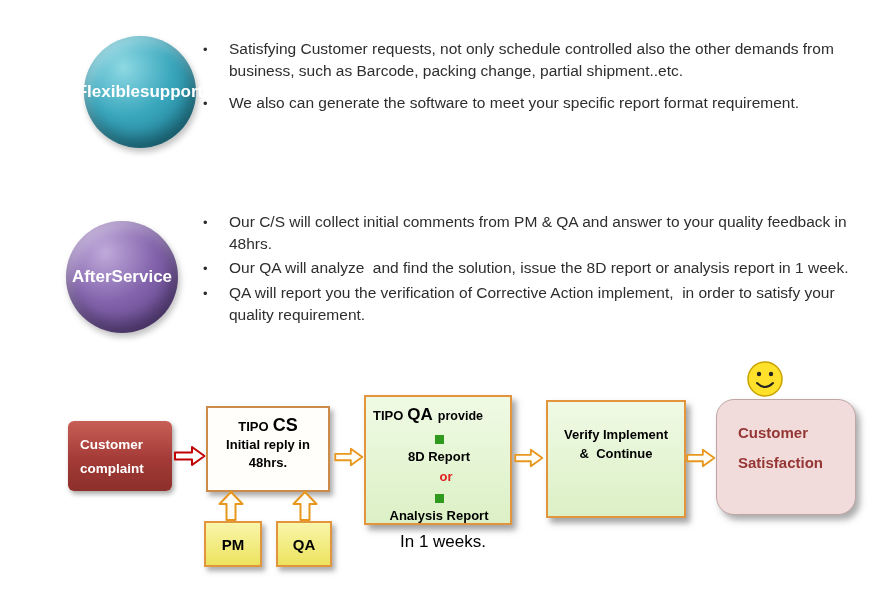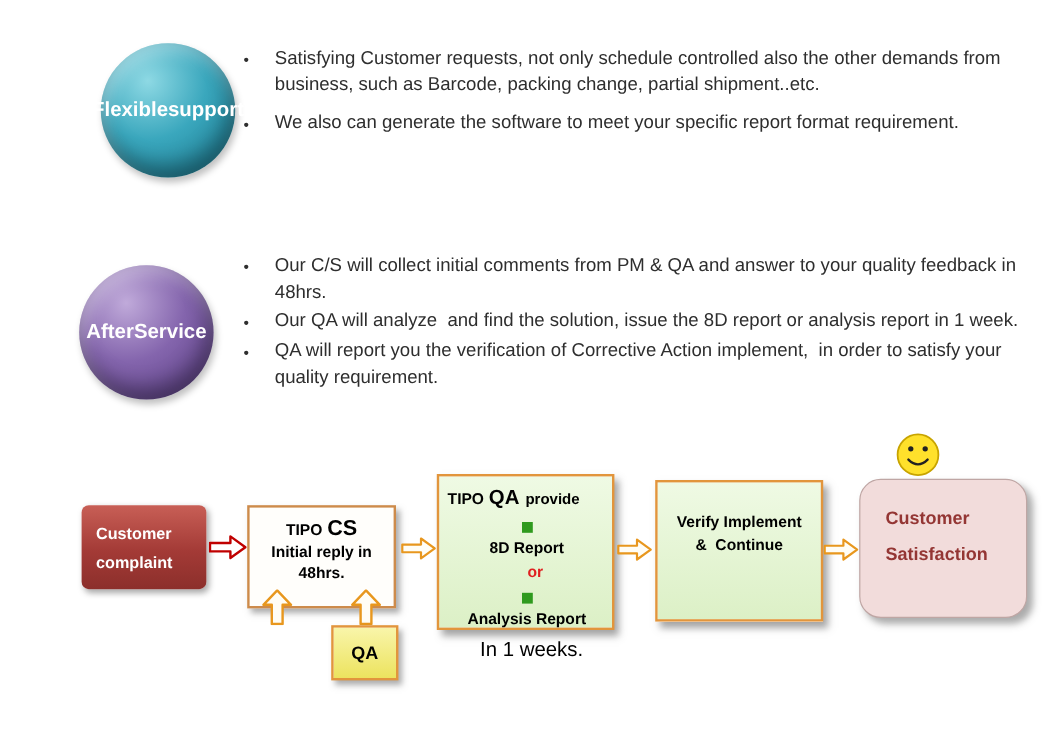"TIPO CS" .cs-box { margin-top: 15px -> none }
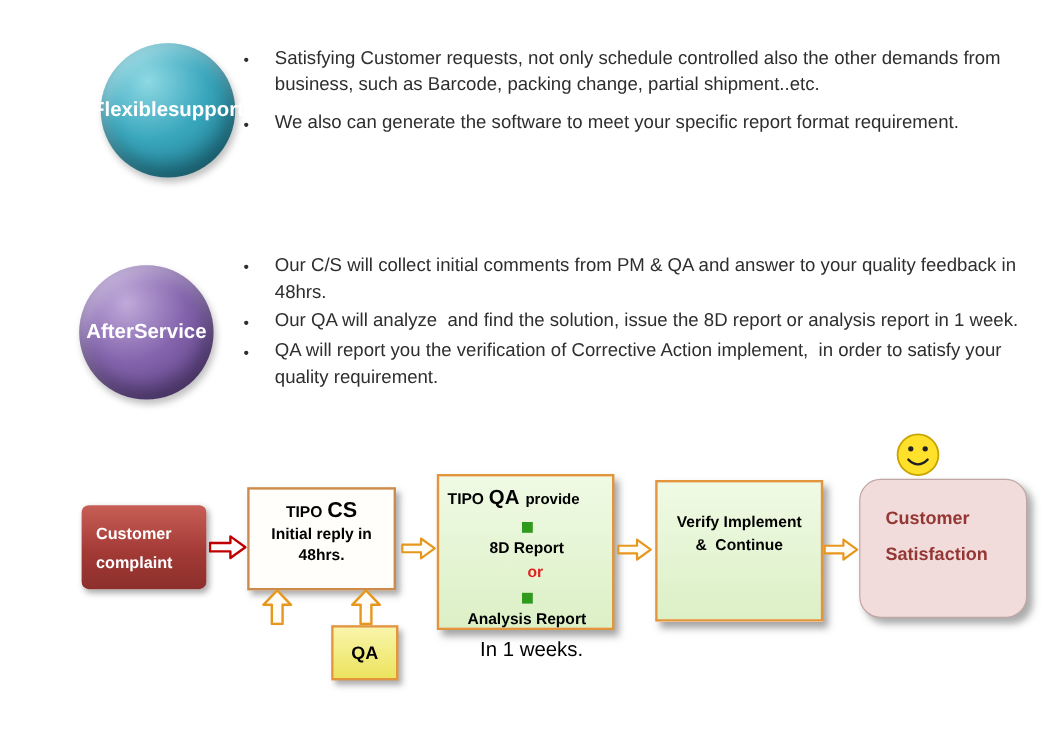"PM" div.mini-box { html: none -> <div> <span>PM</span> </div> }
